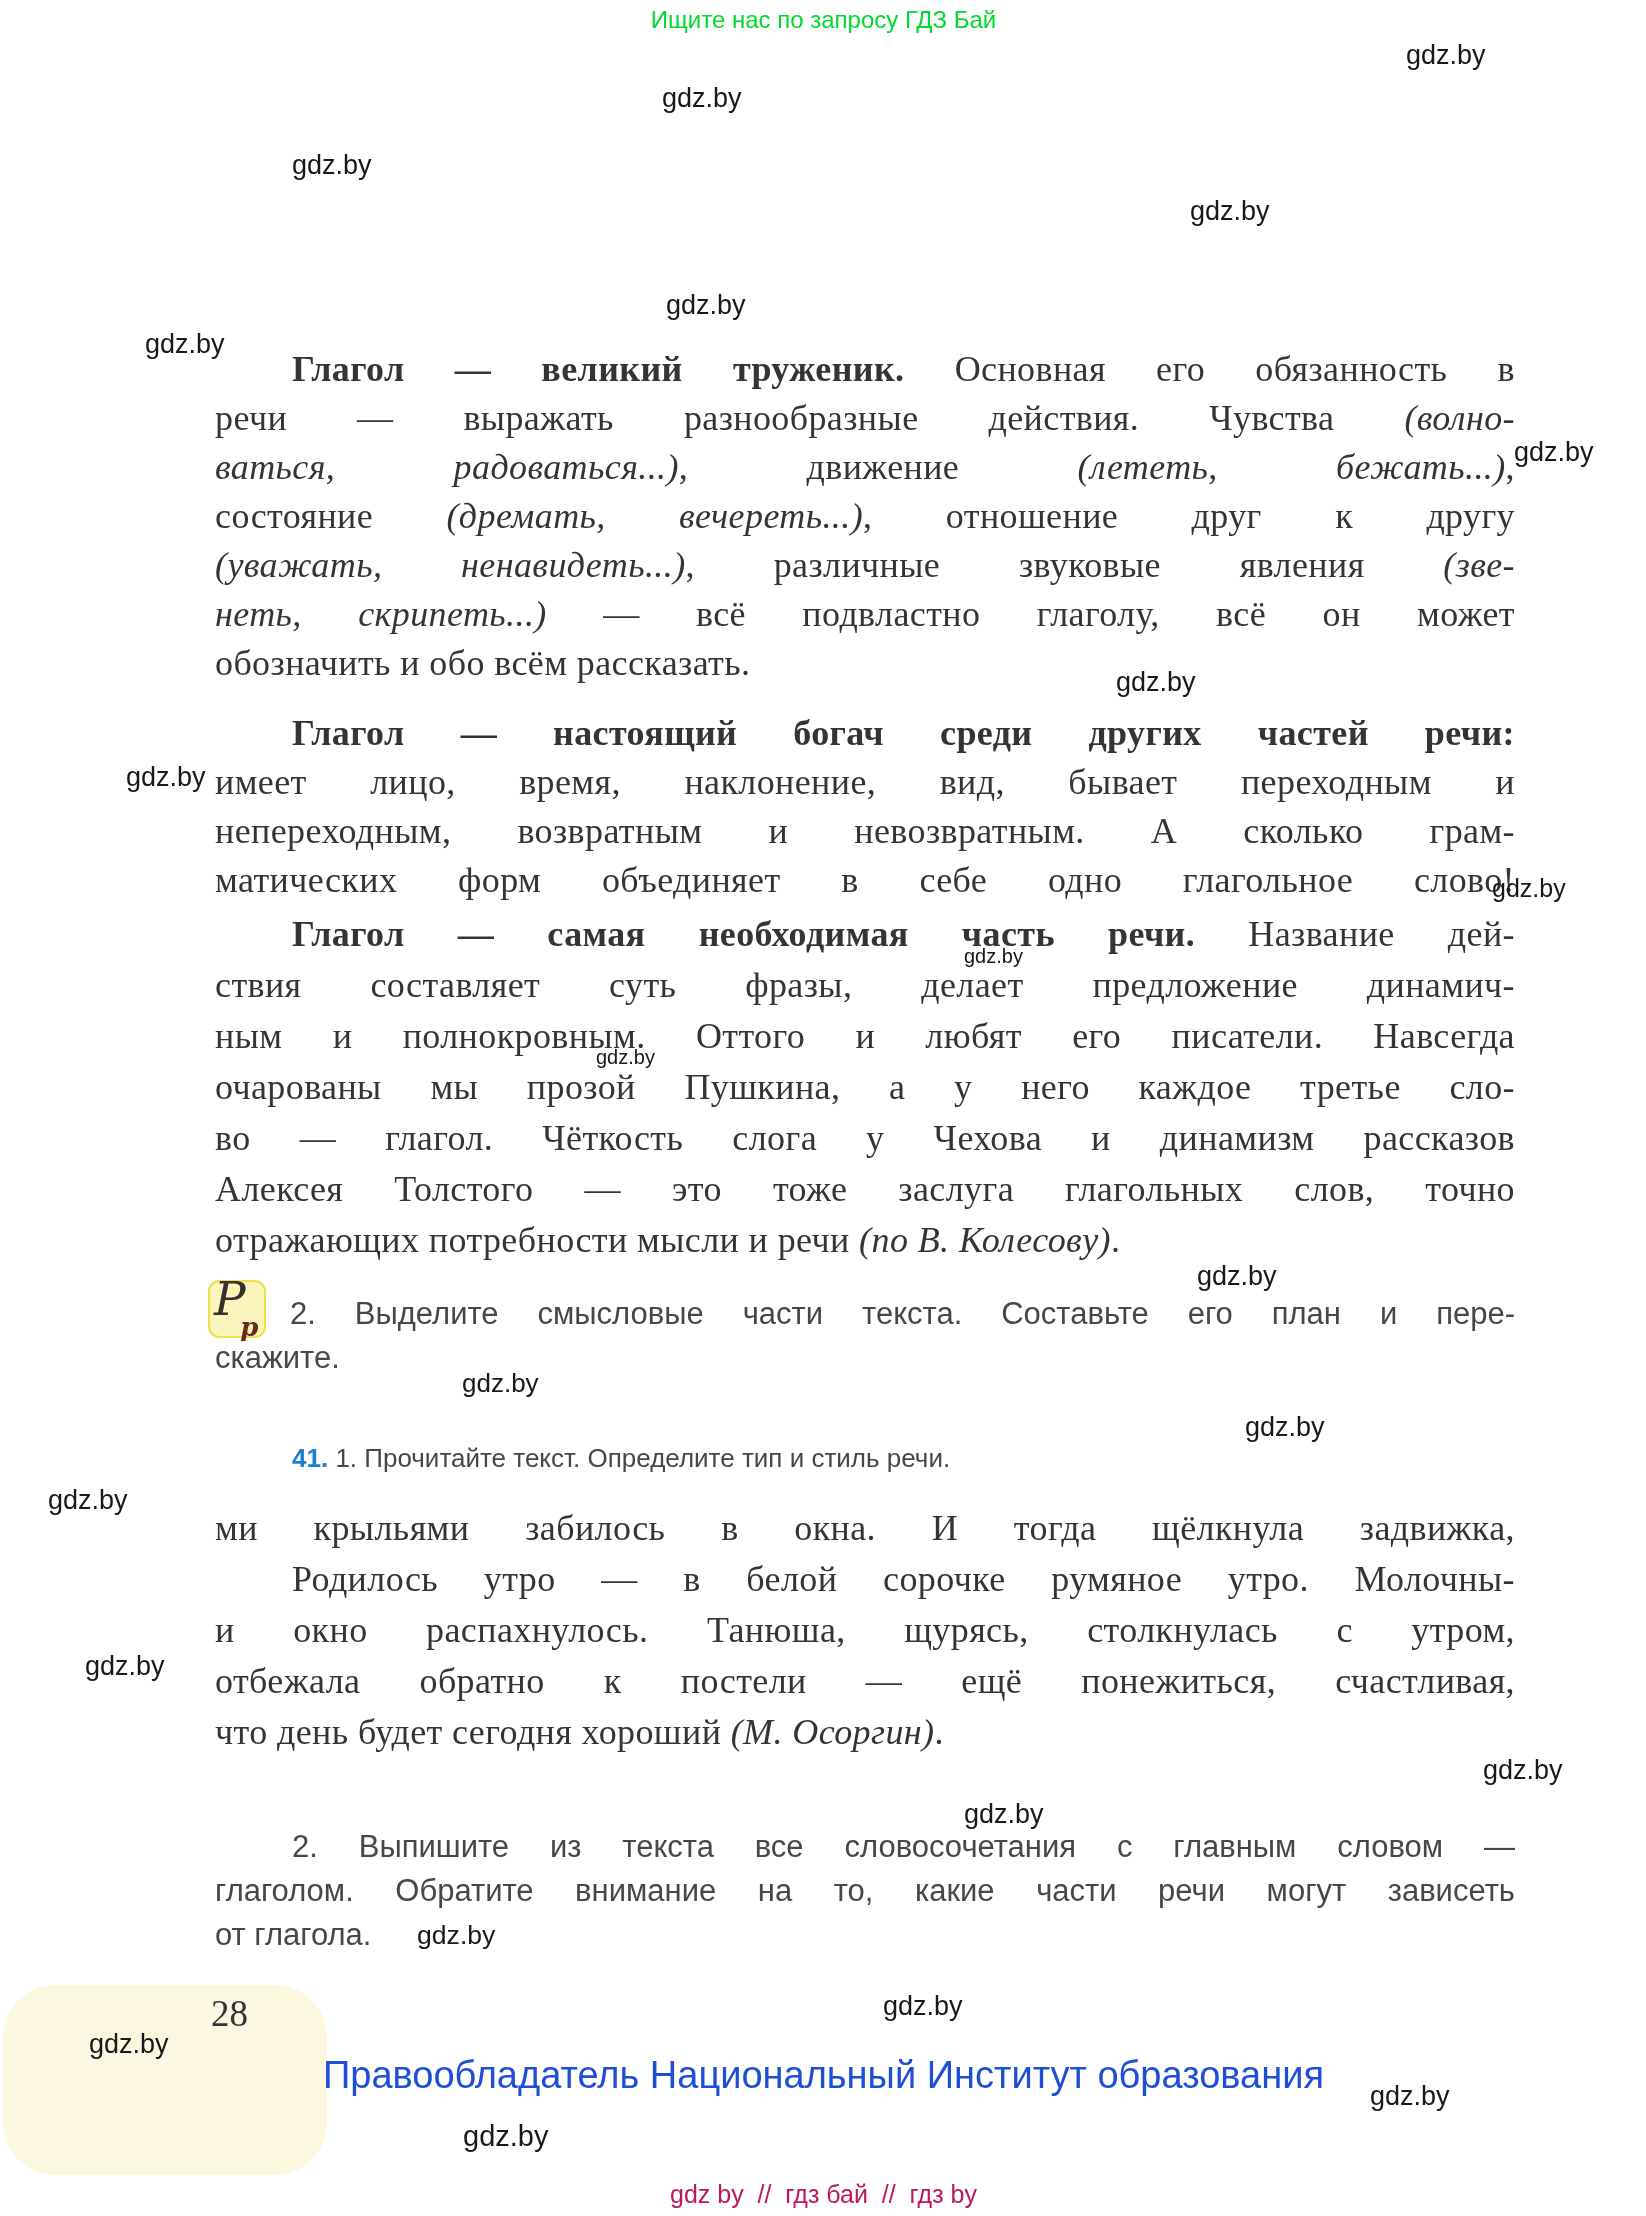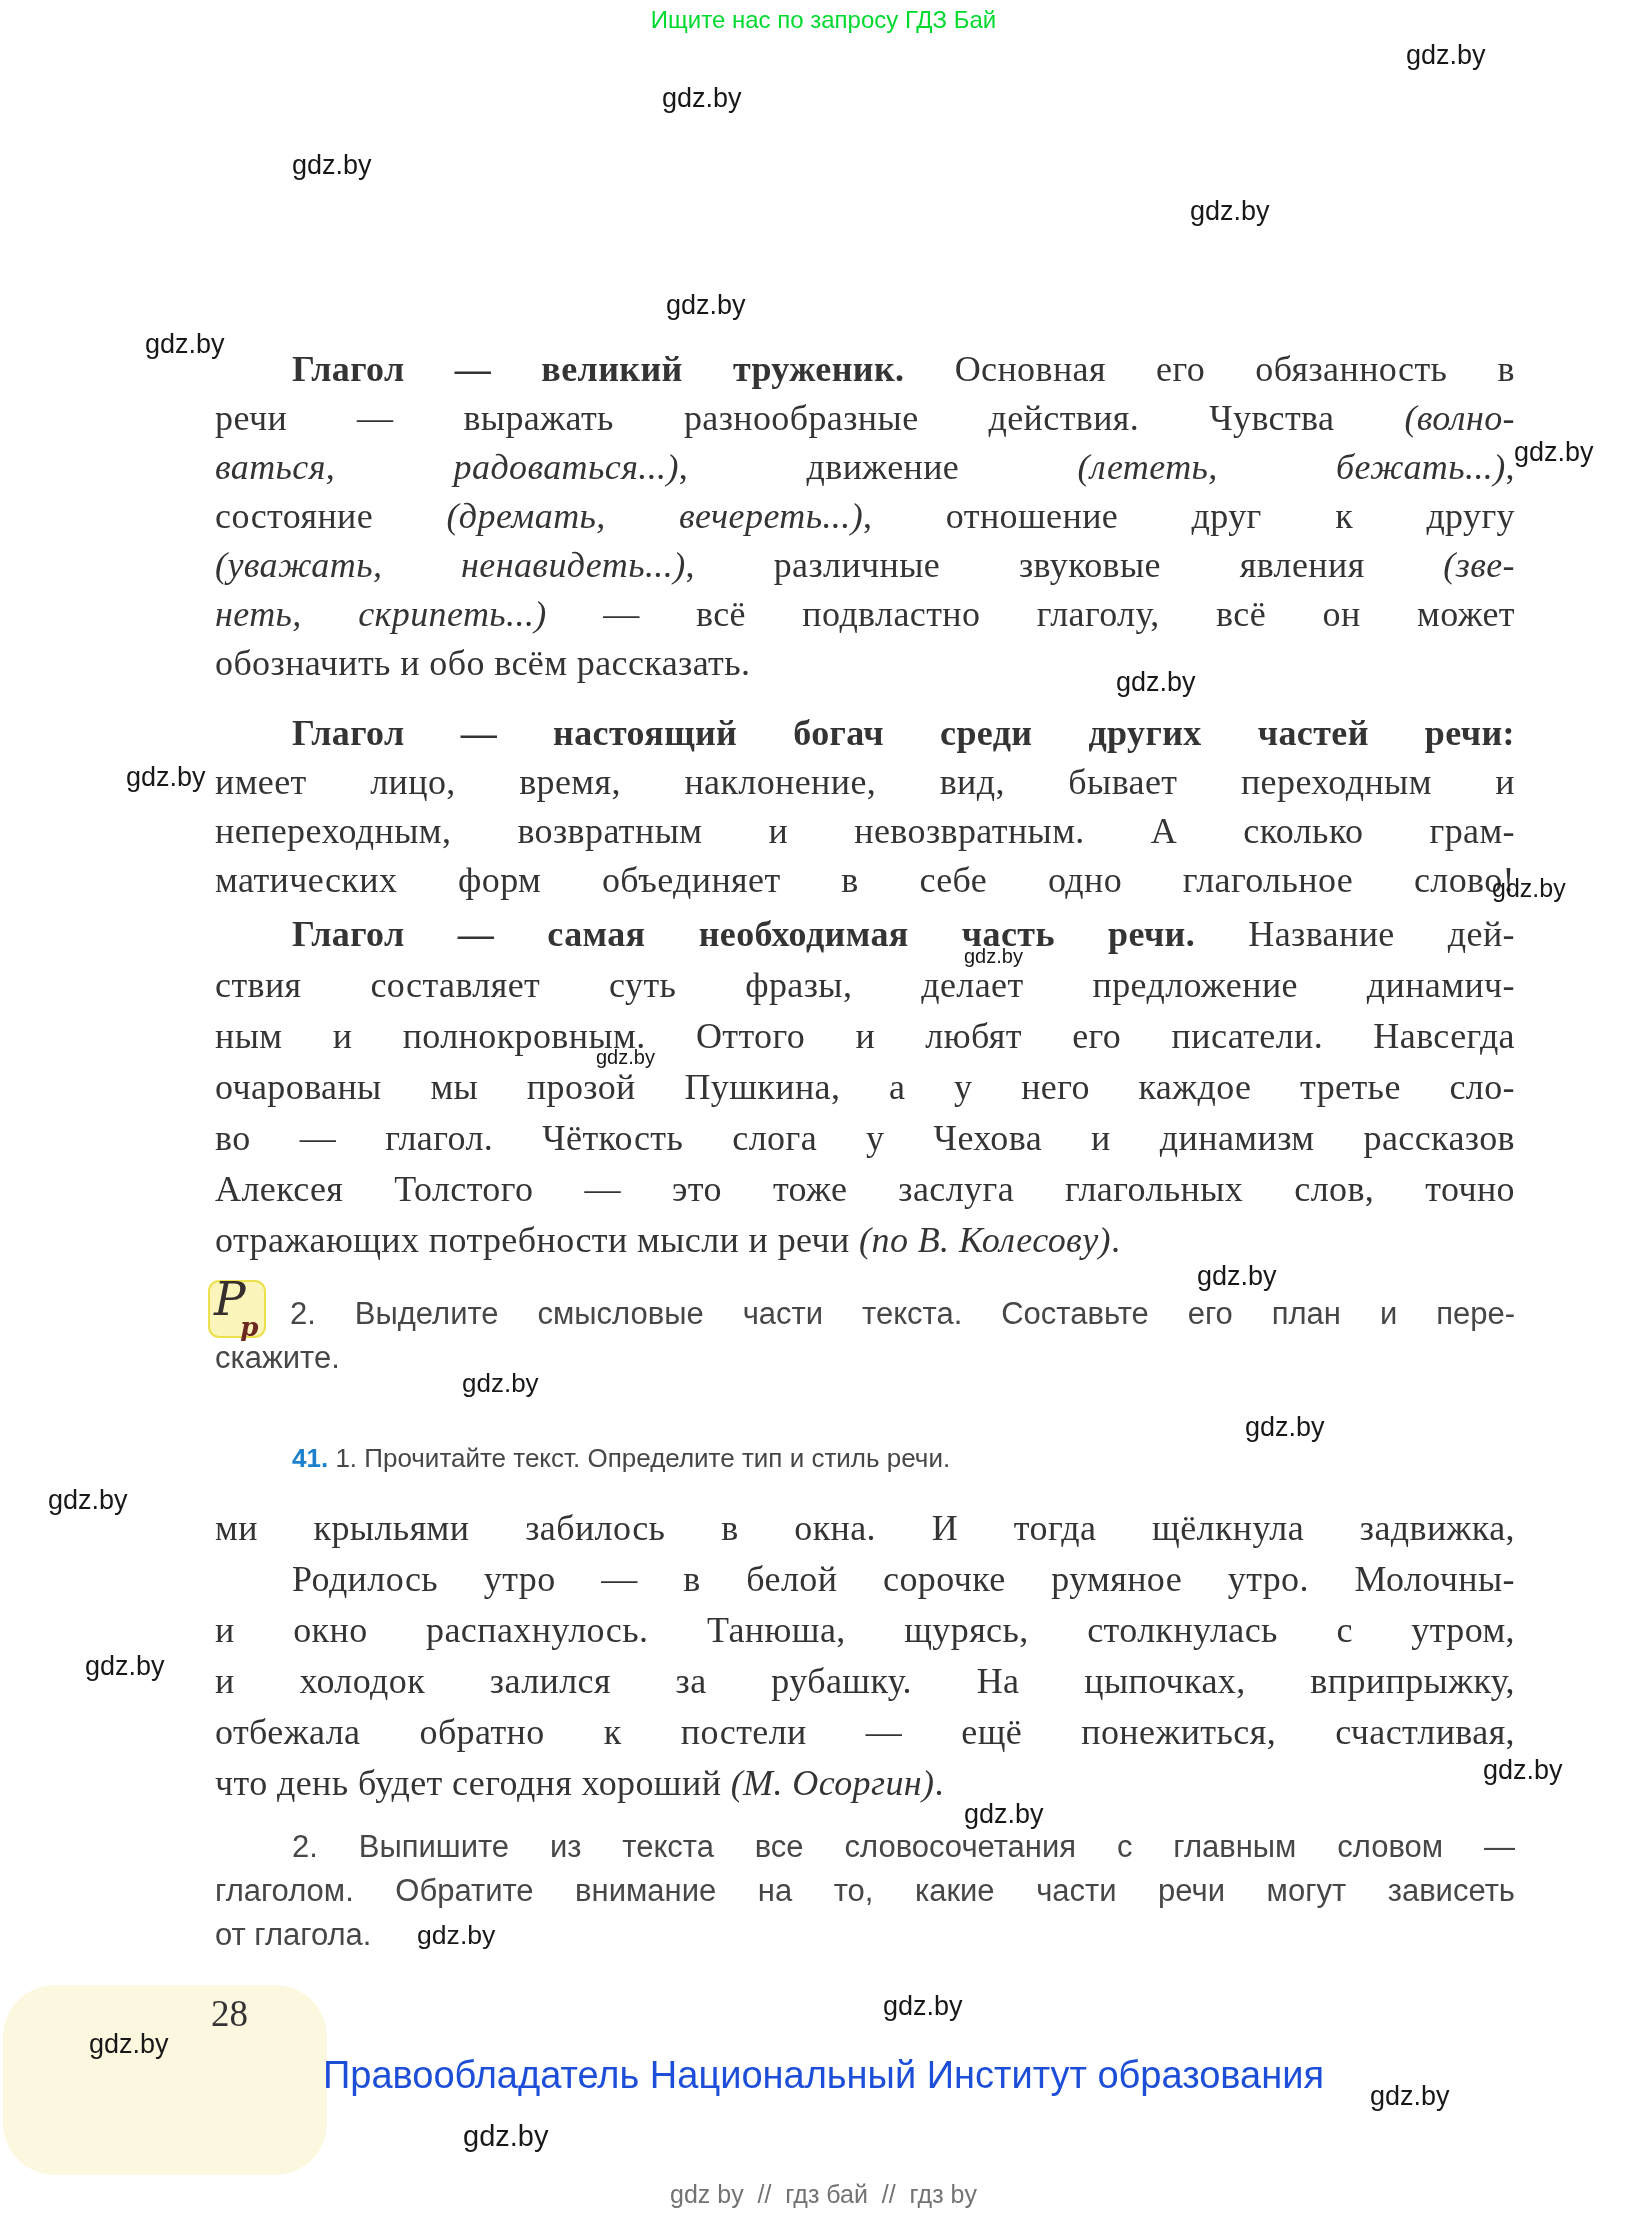"и холодок залился за рубашку." div.line { html: <div><span>и холодок залился за рубашку. На цыпочках, вприпрыжку,</span></div> -> none }
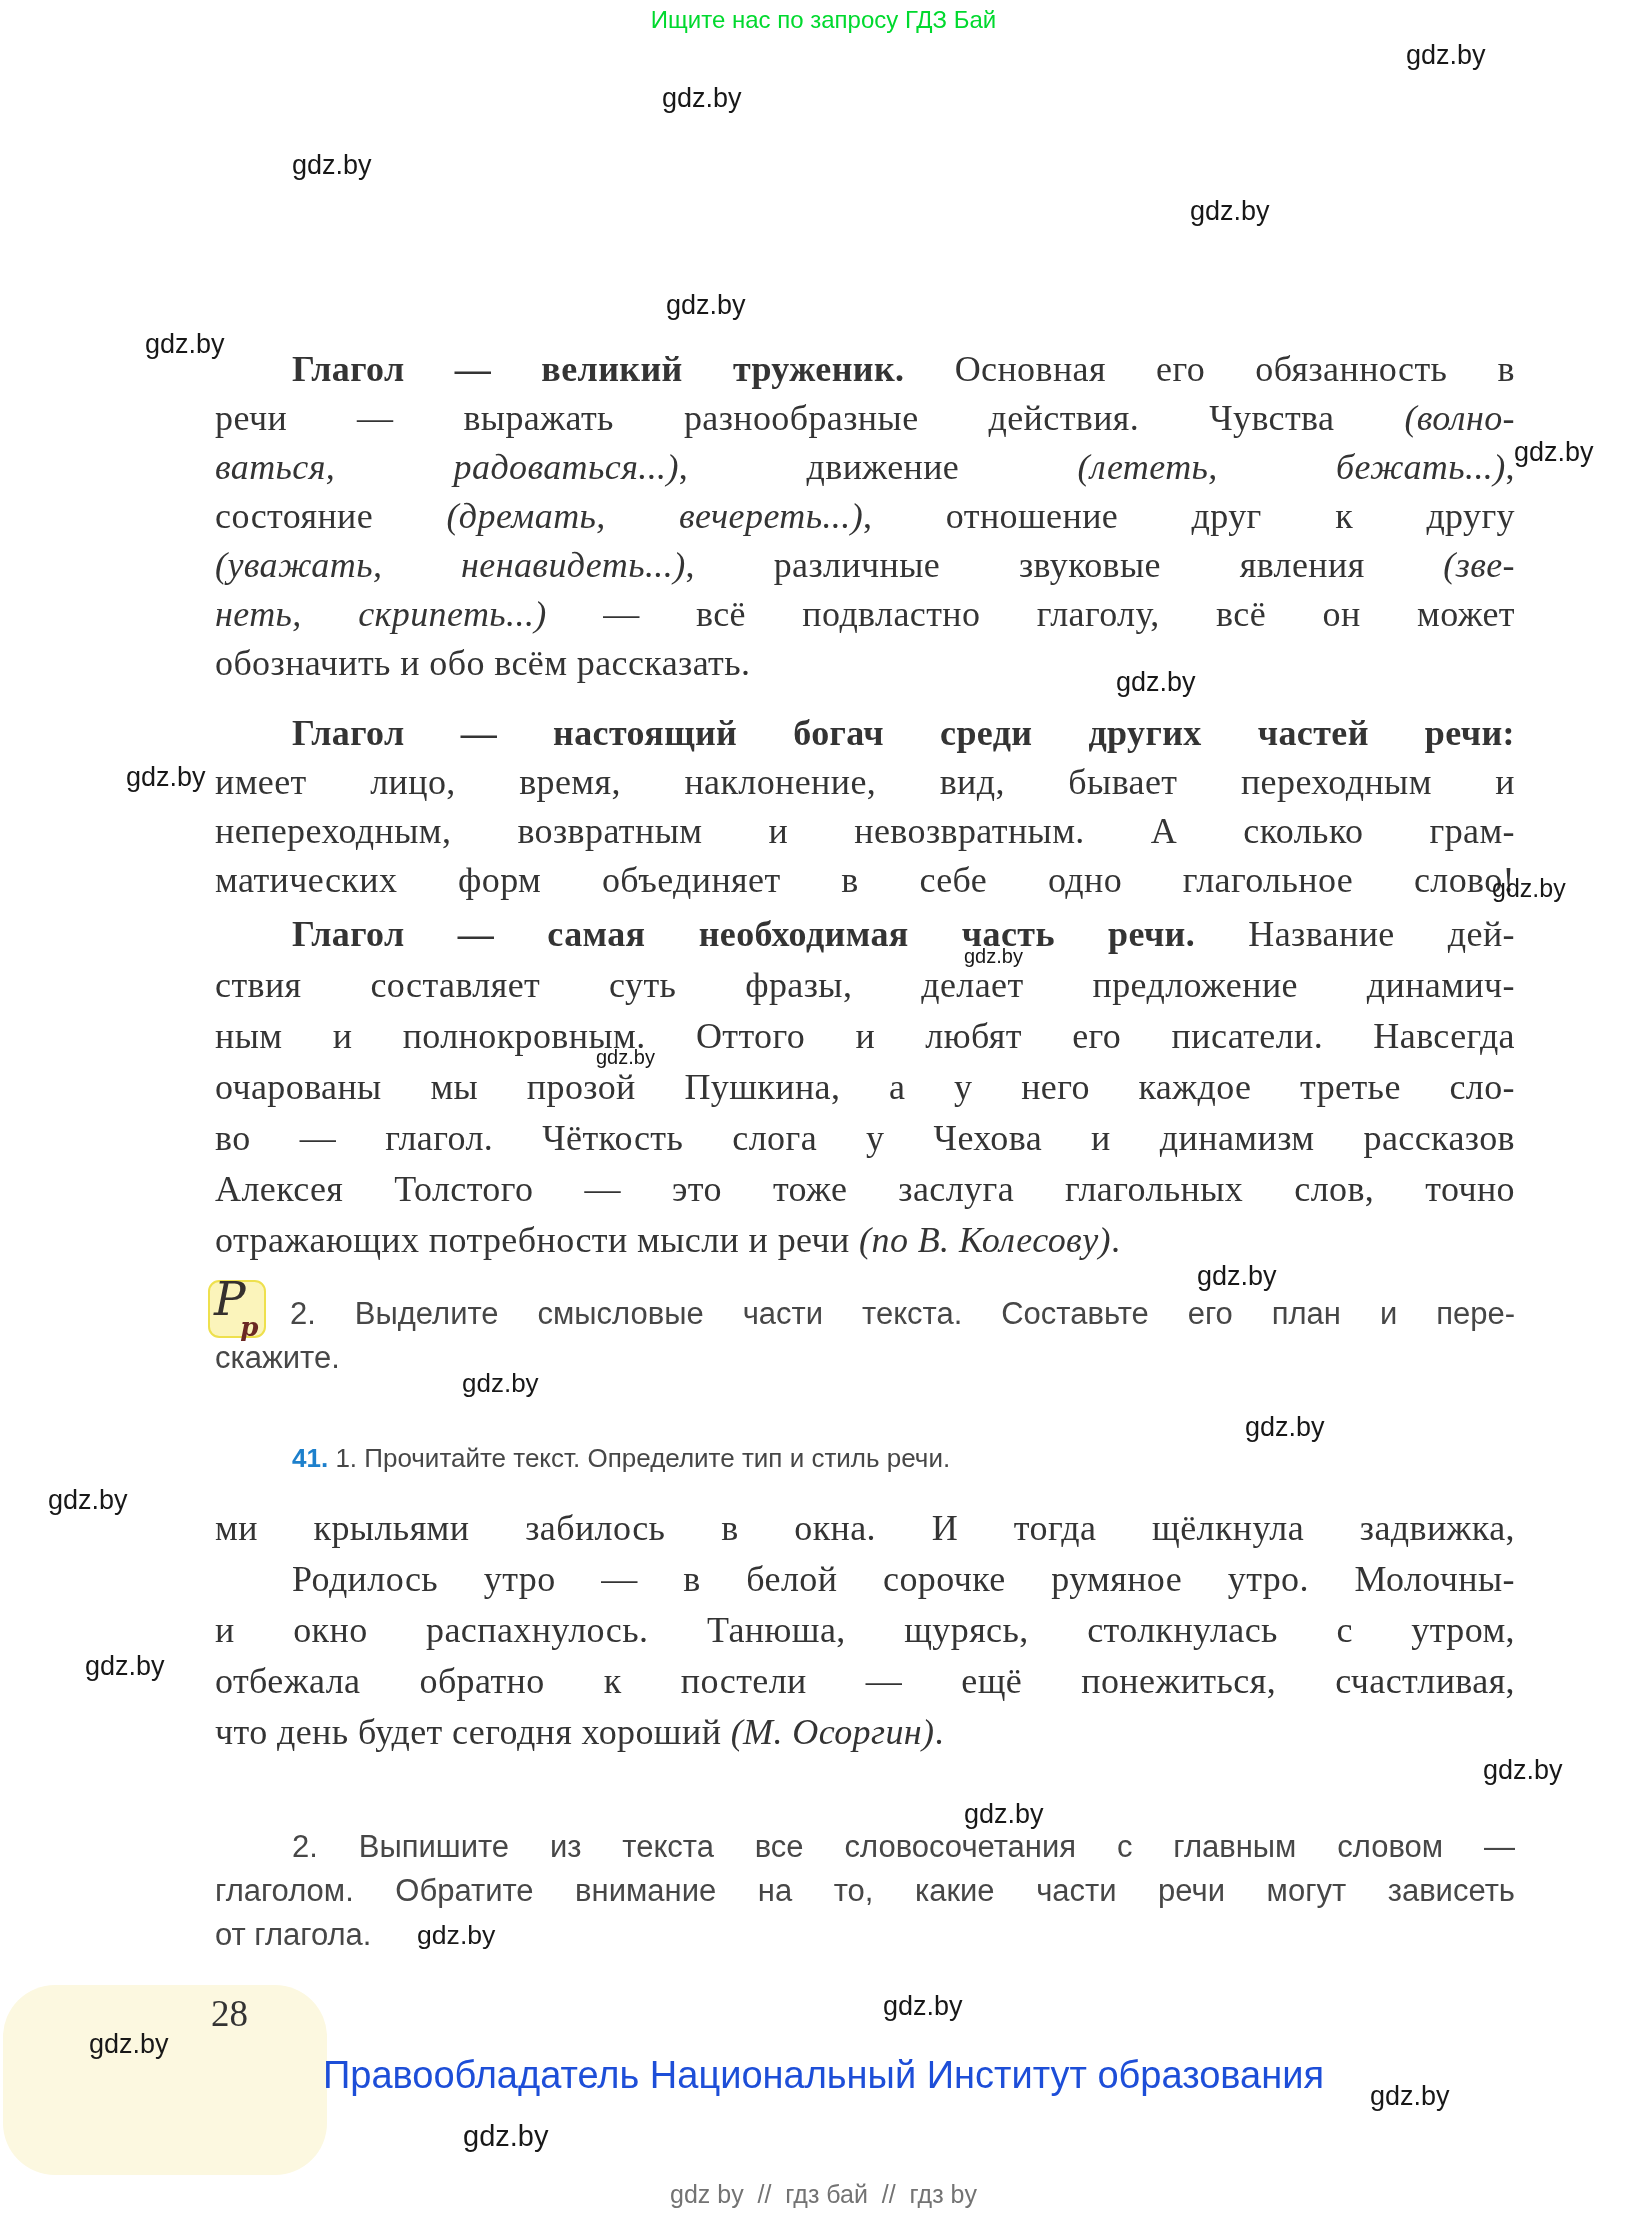"gdz by // гдз бай" .bluefooter { color: #737373 -> #be185d }
